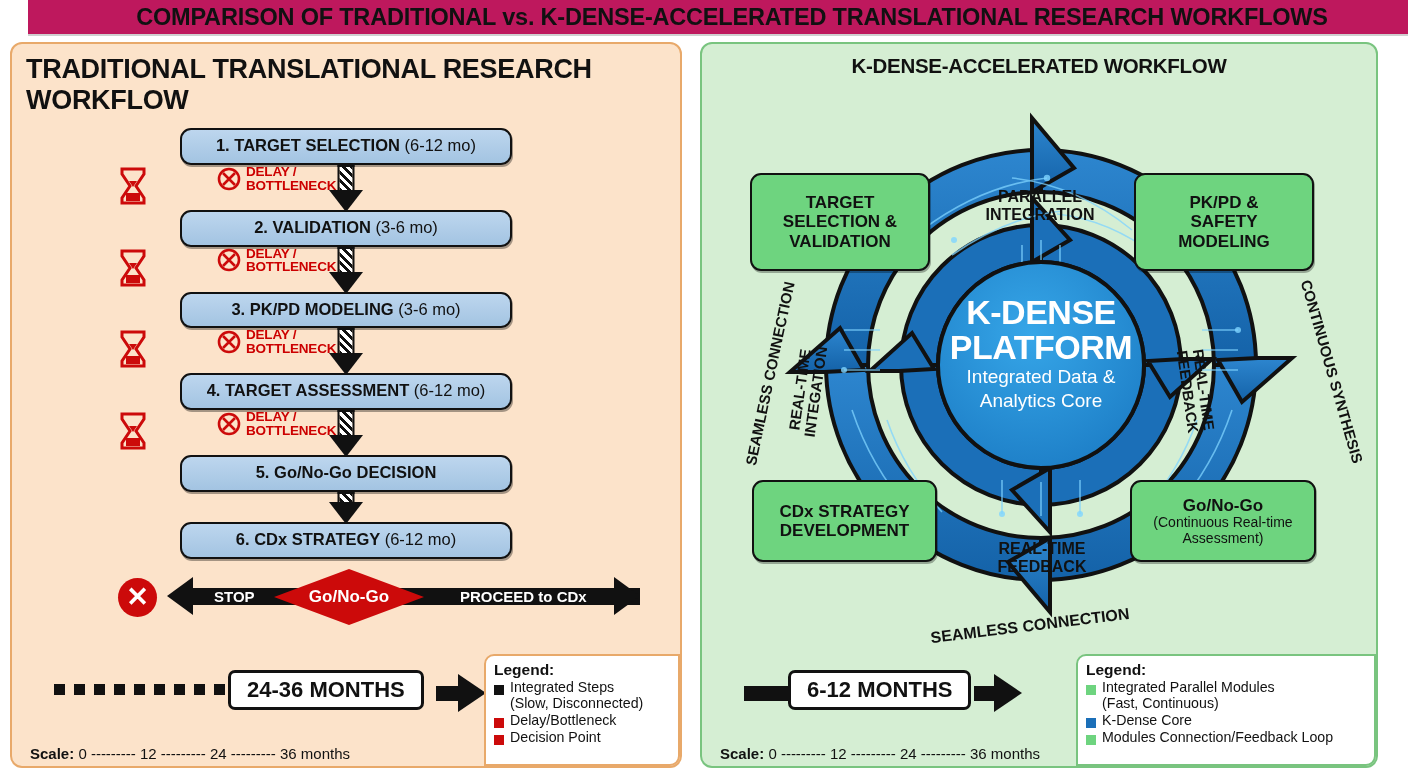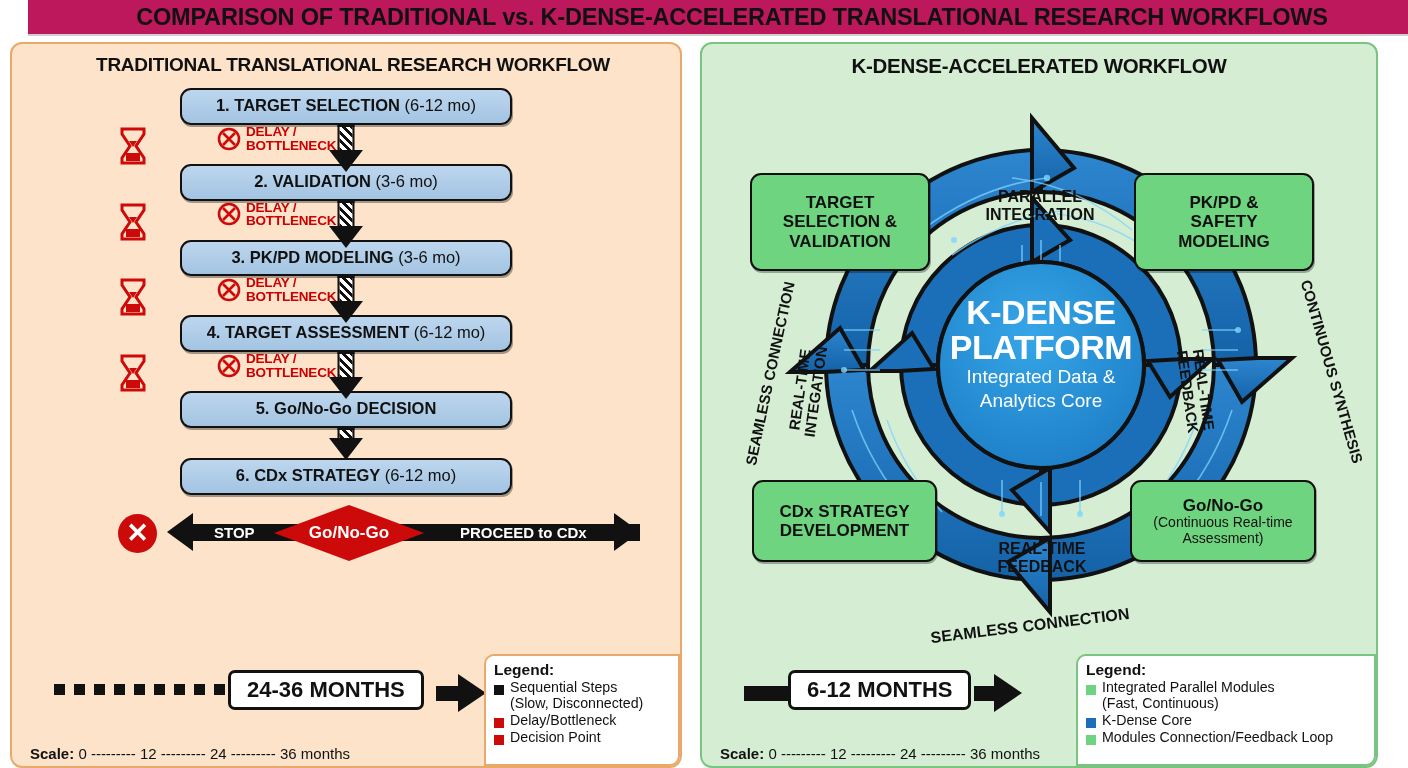"TRADITIONAL TRANSLATIONAL RESEARCH" .panel-left .panel-head { font-size: 19px -> 27px; text-align: center -> left }
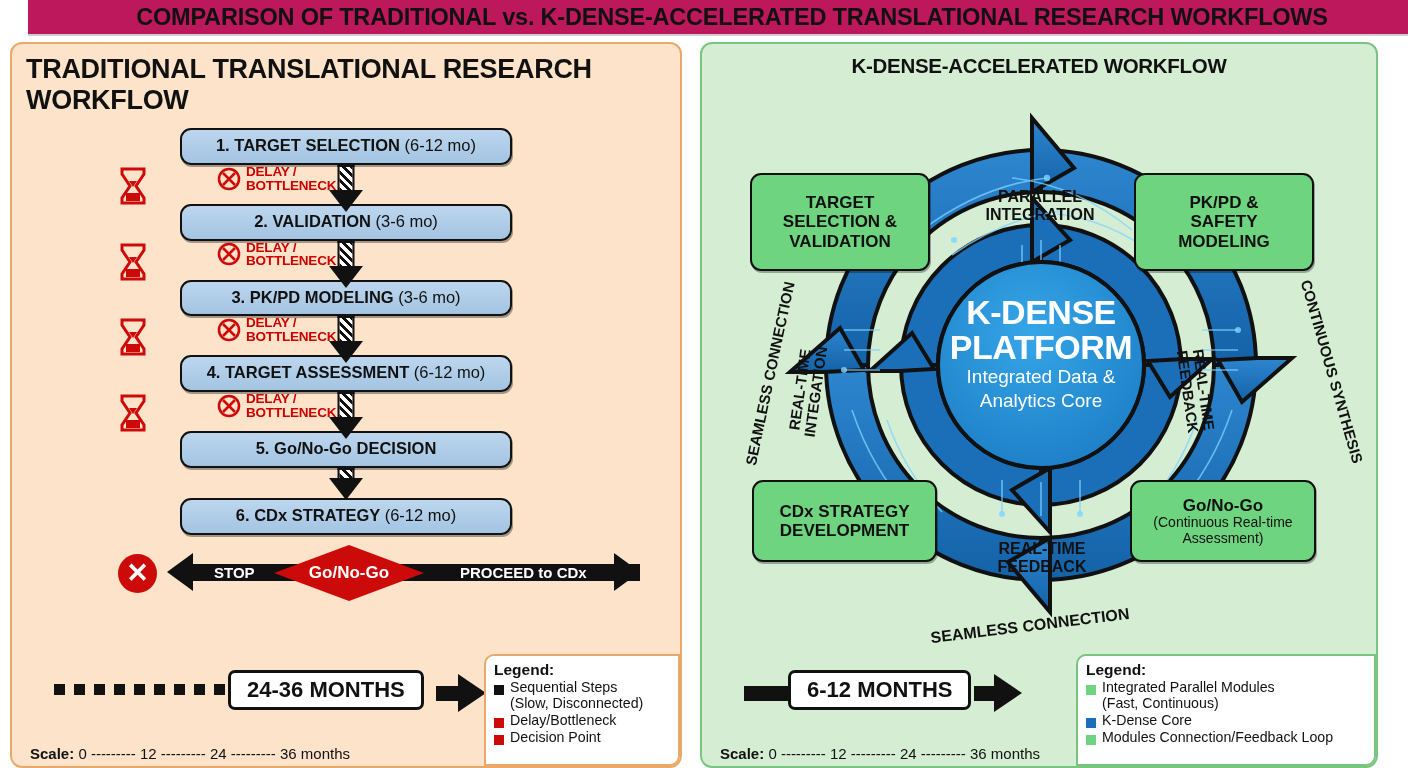"DELAY /" .gap { height: 39px -> 45px }
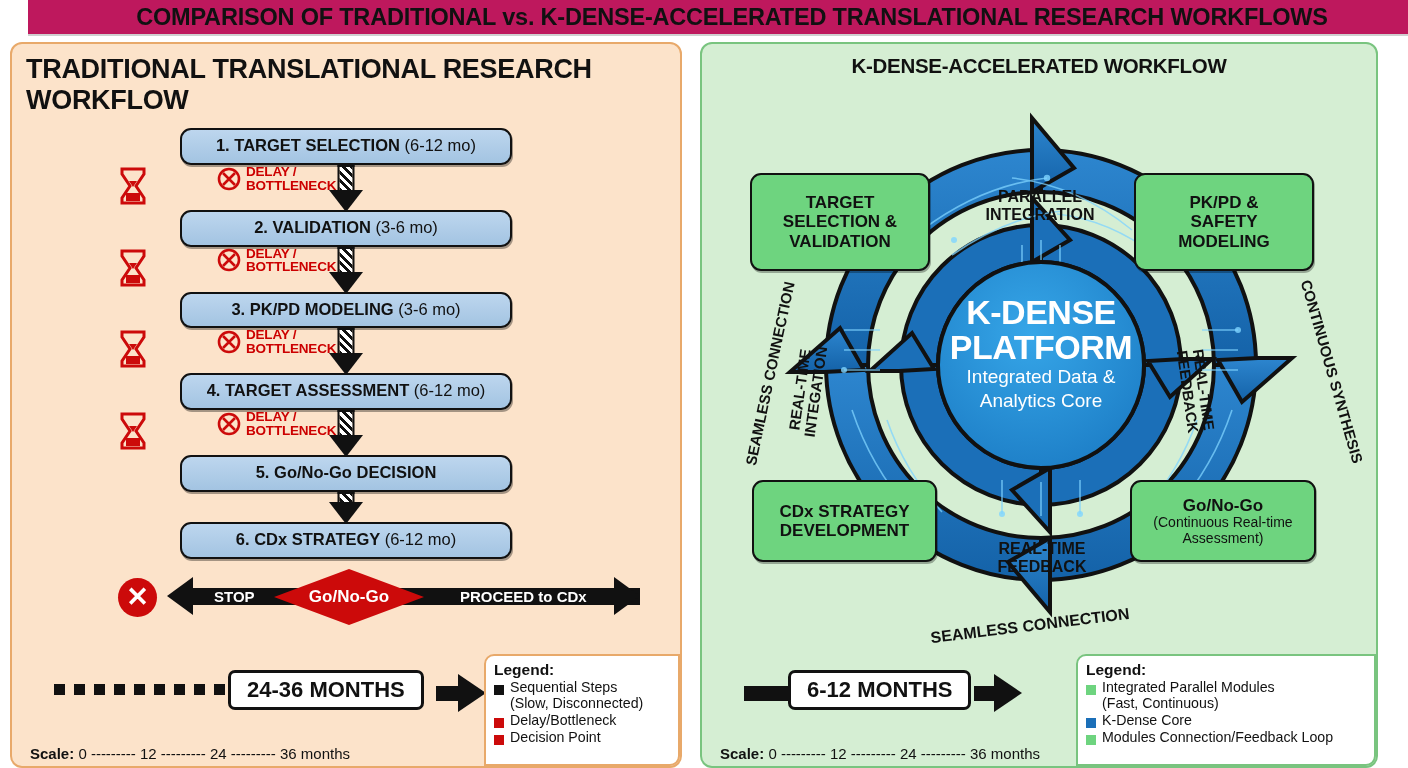"Sequential Steps" span { text: Sequential -> Integrated }
